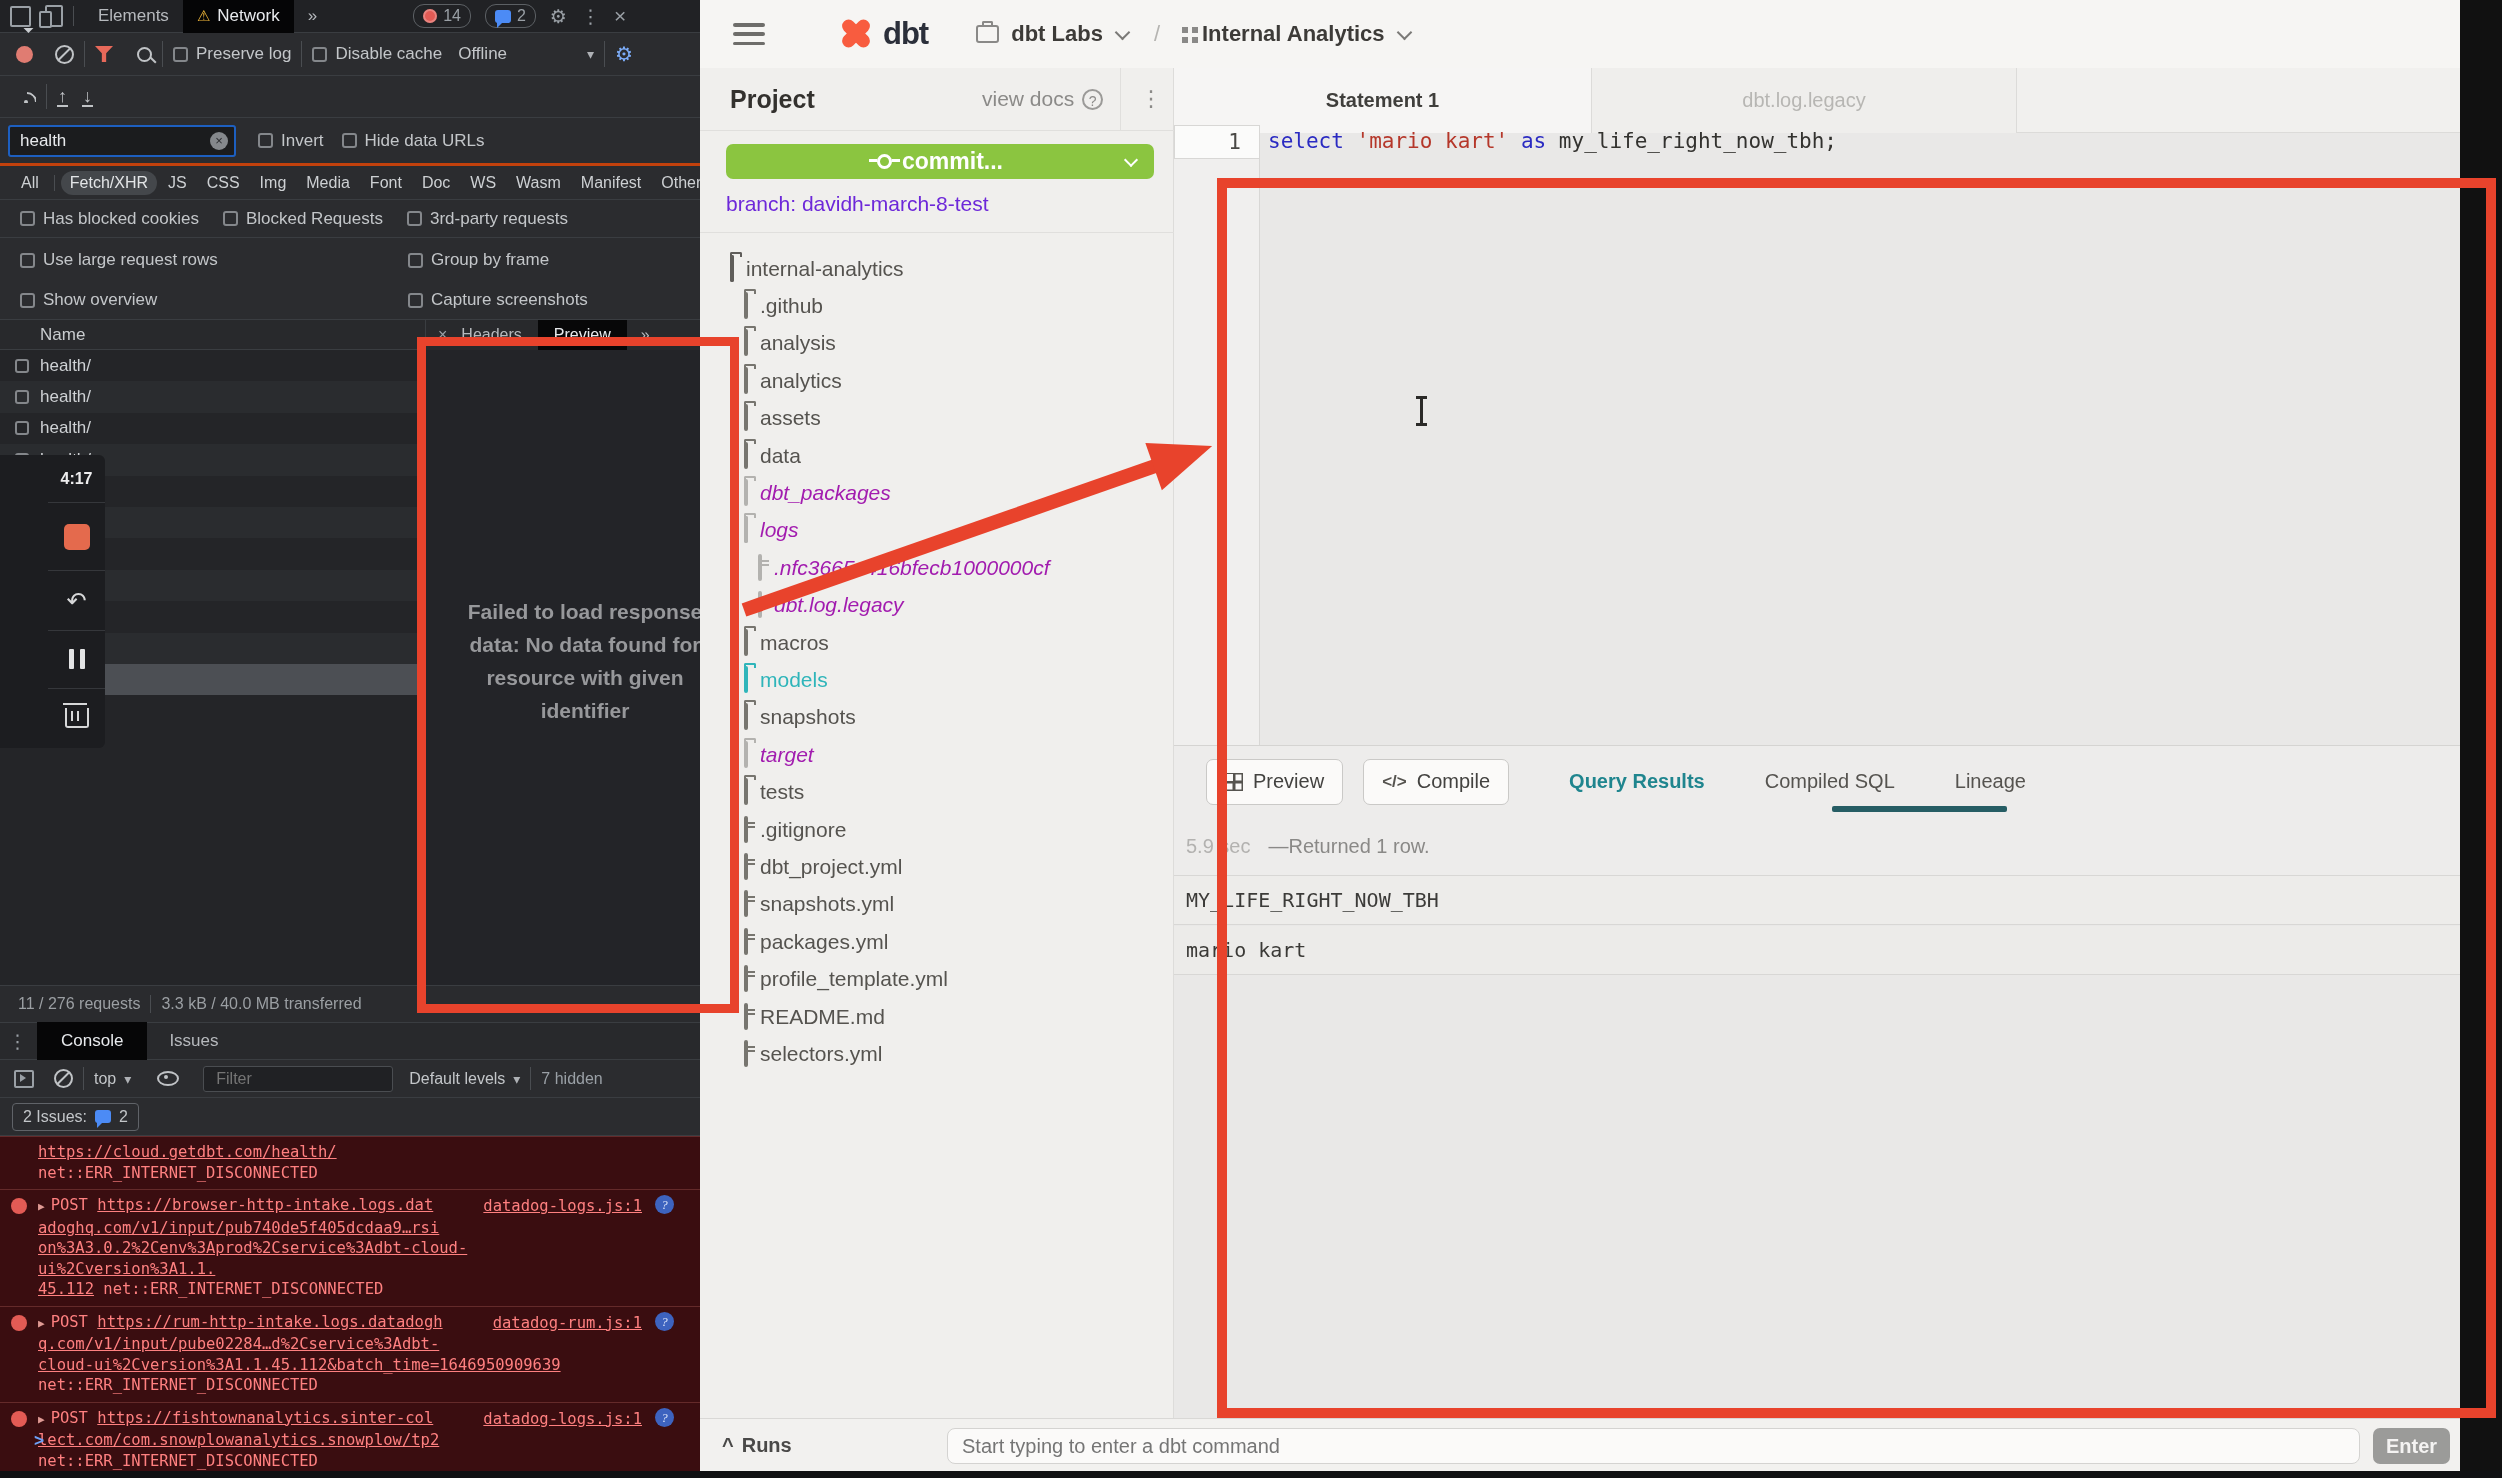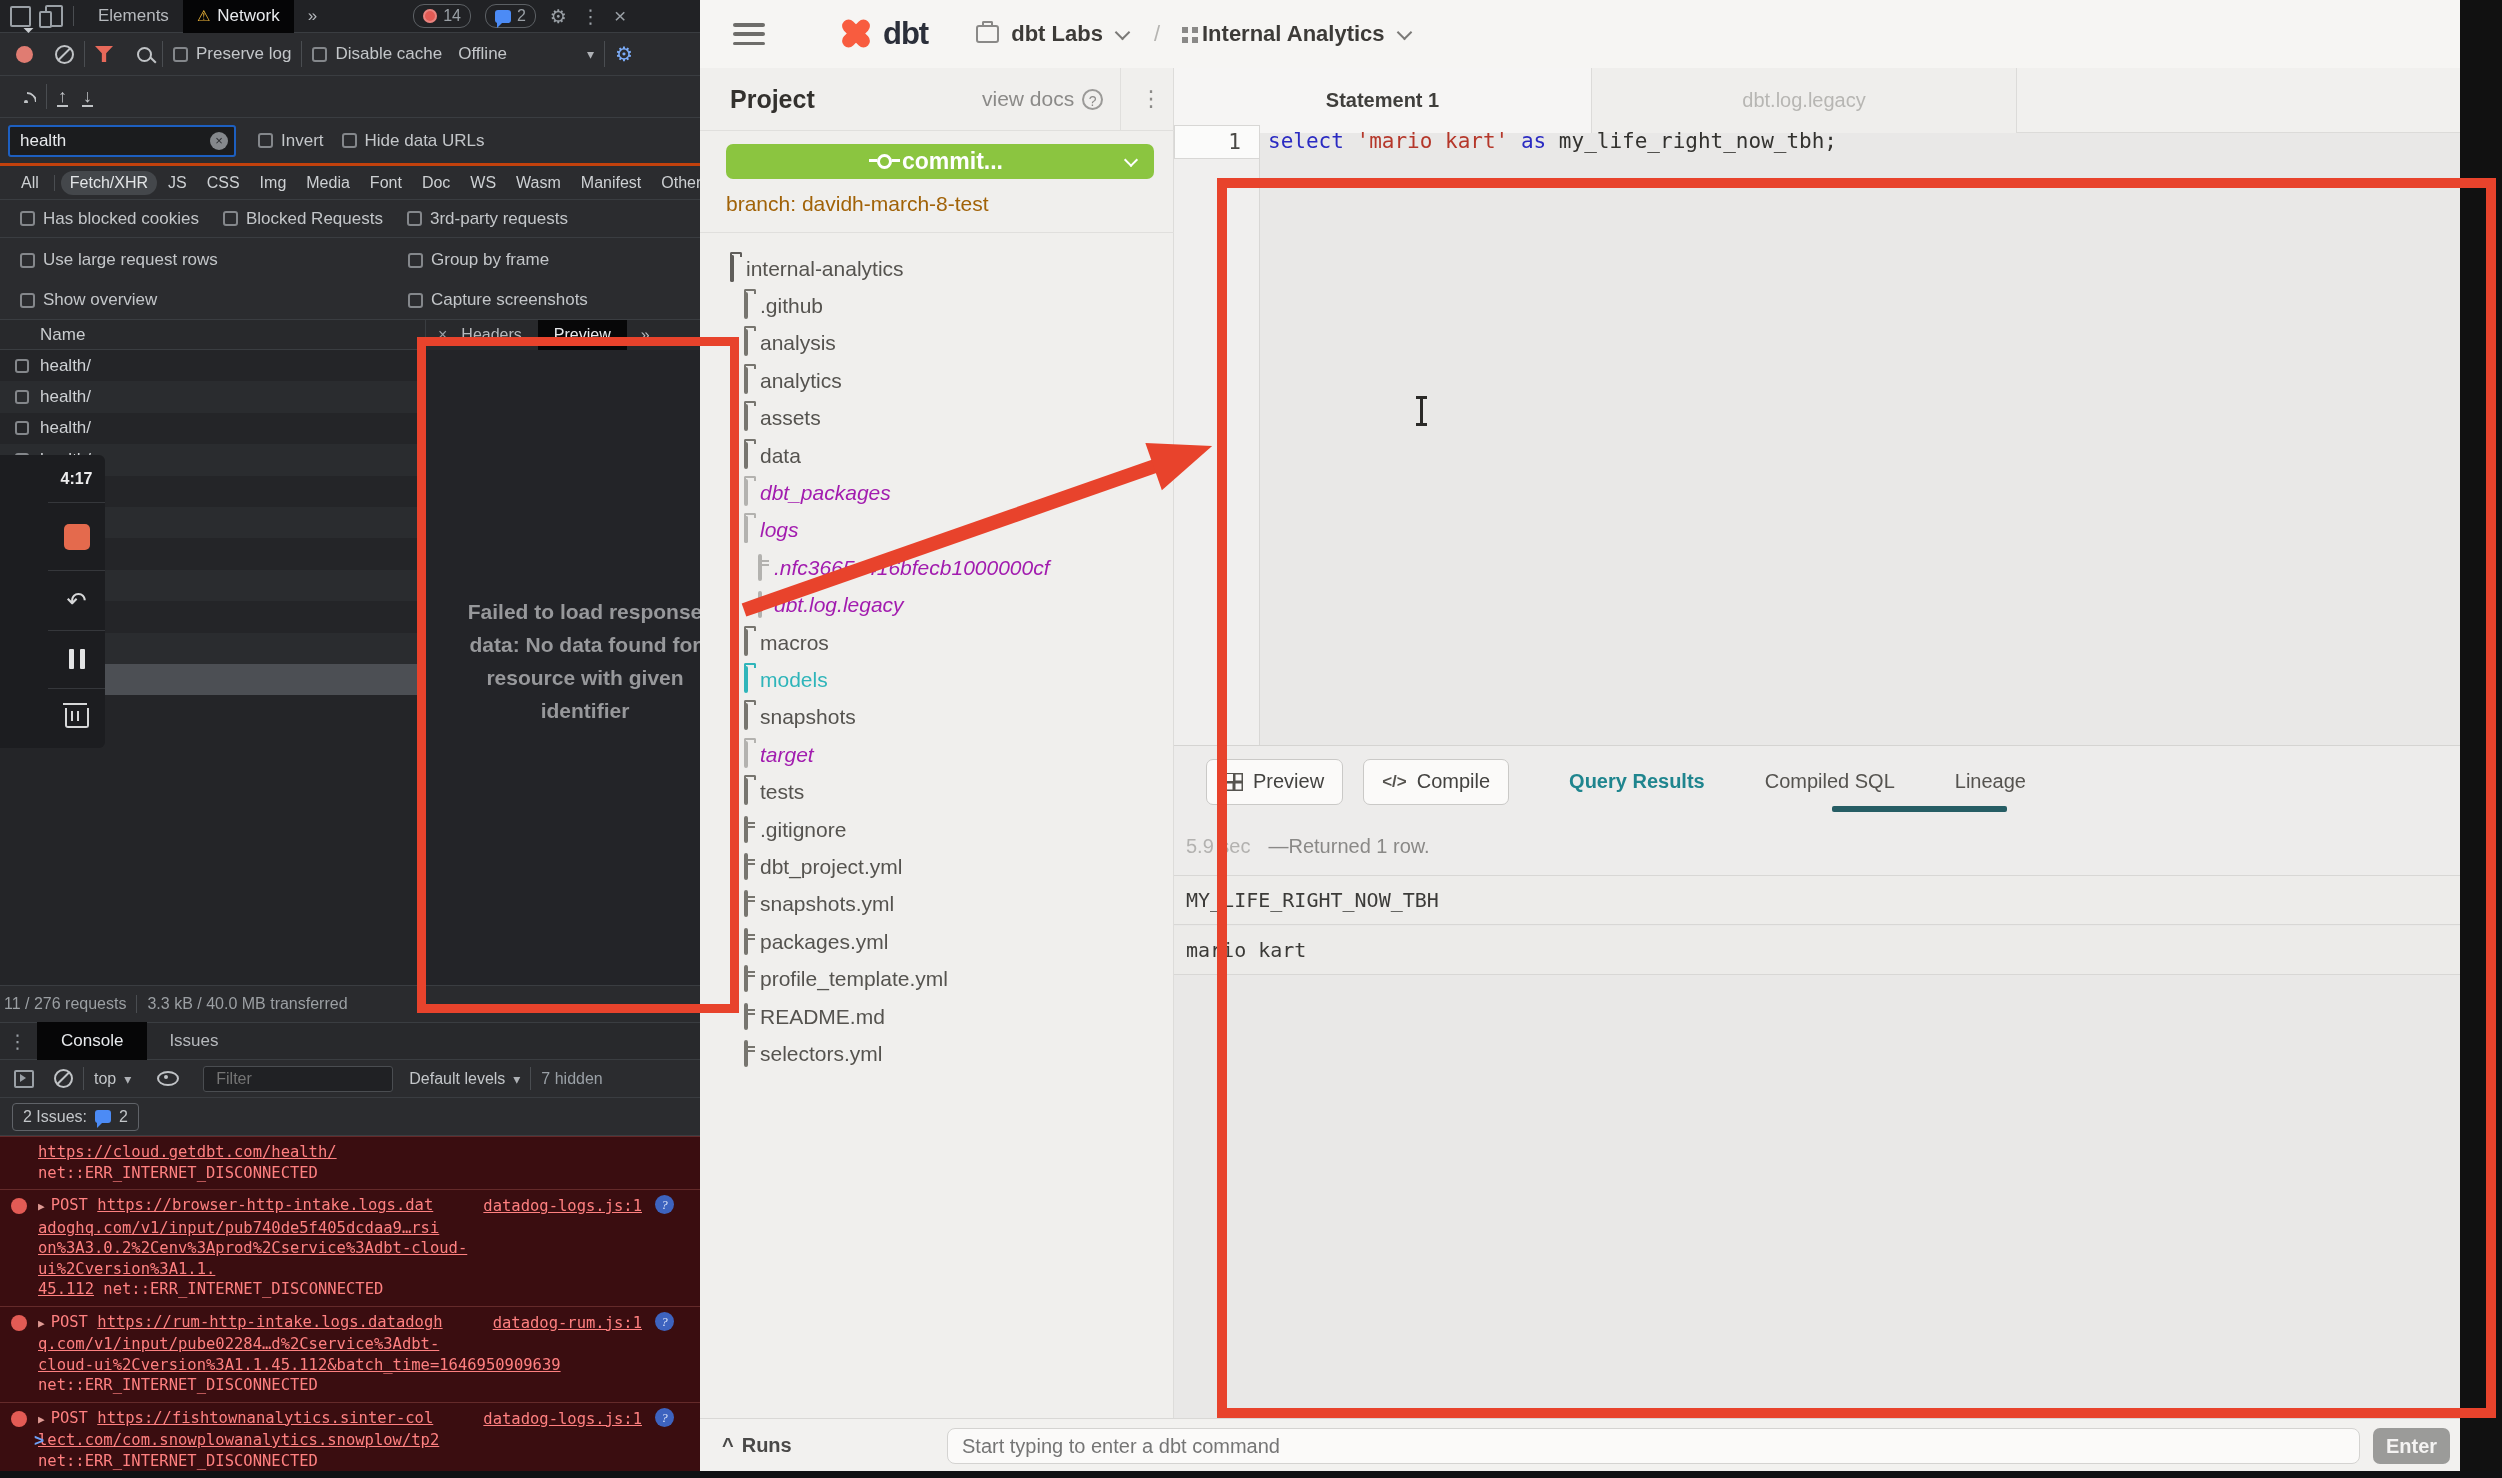"branch: davidh-march-8-test" .branch { color: #a16207 -> #6d28d9 }
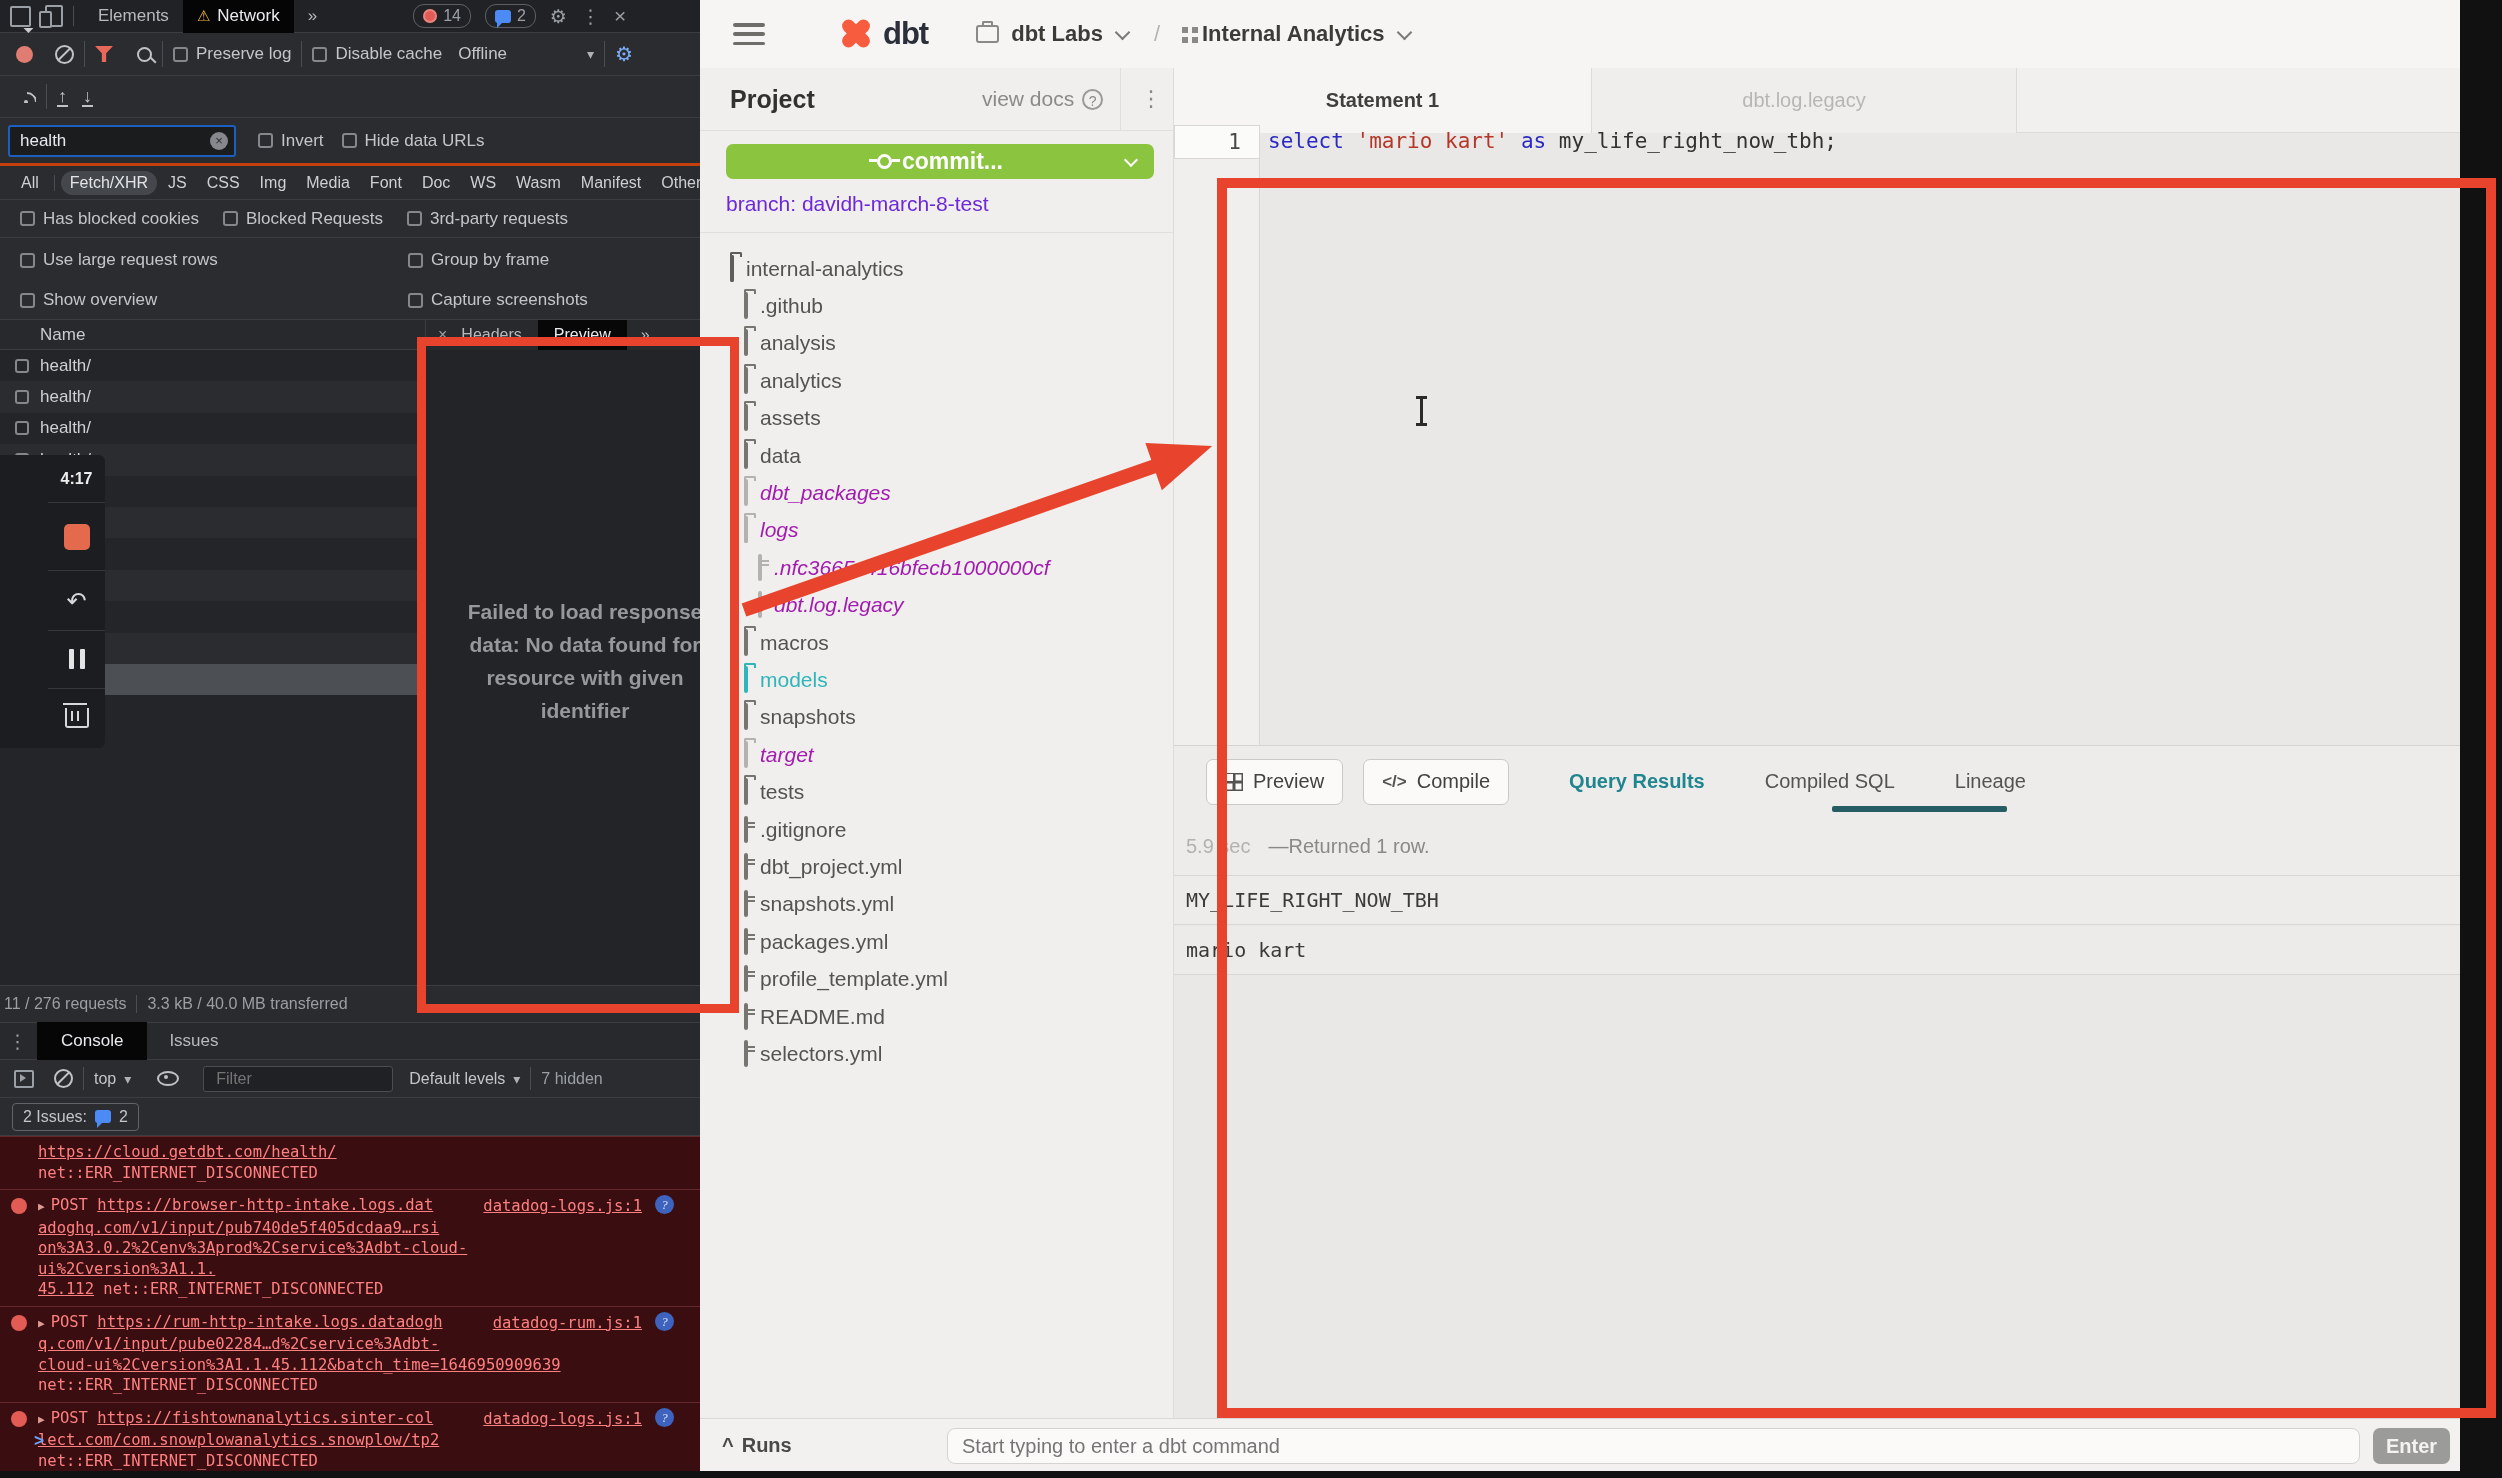"11 / 276 requests" .dt-status { padding-left: 4px -> 18px }
